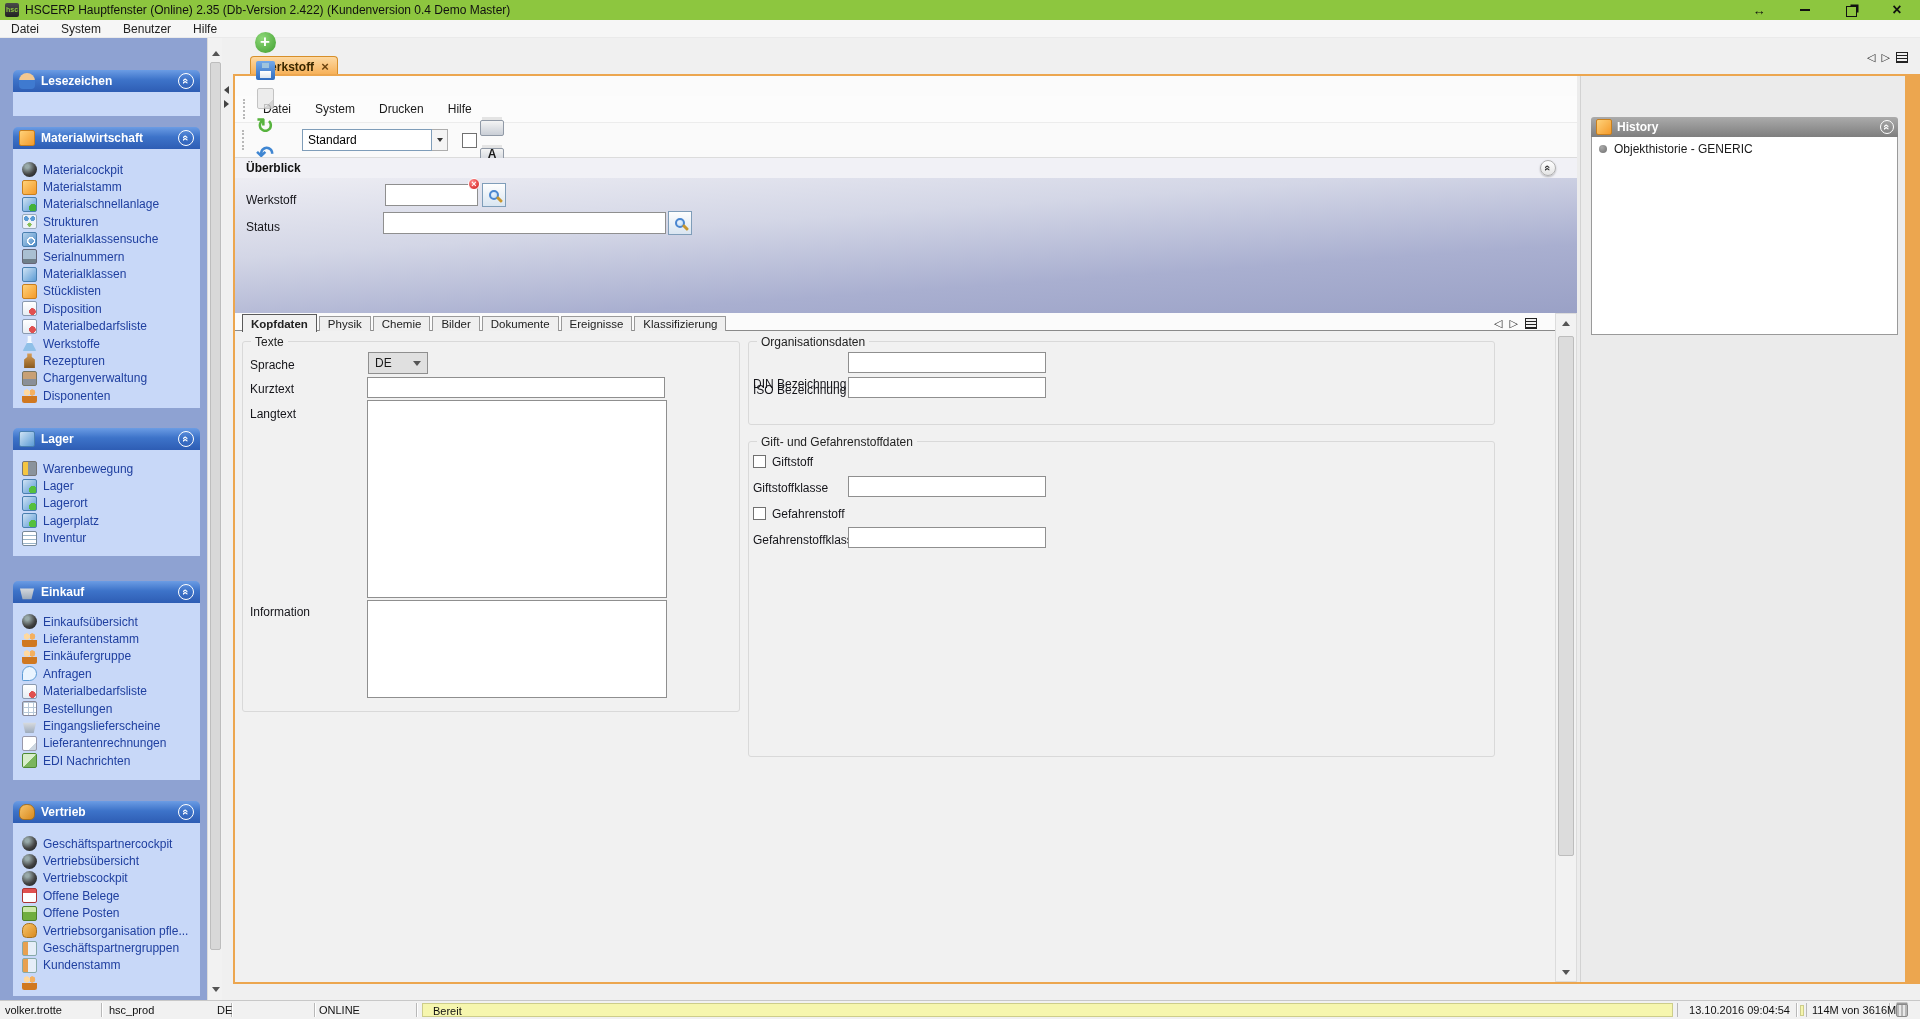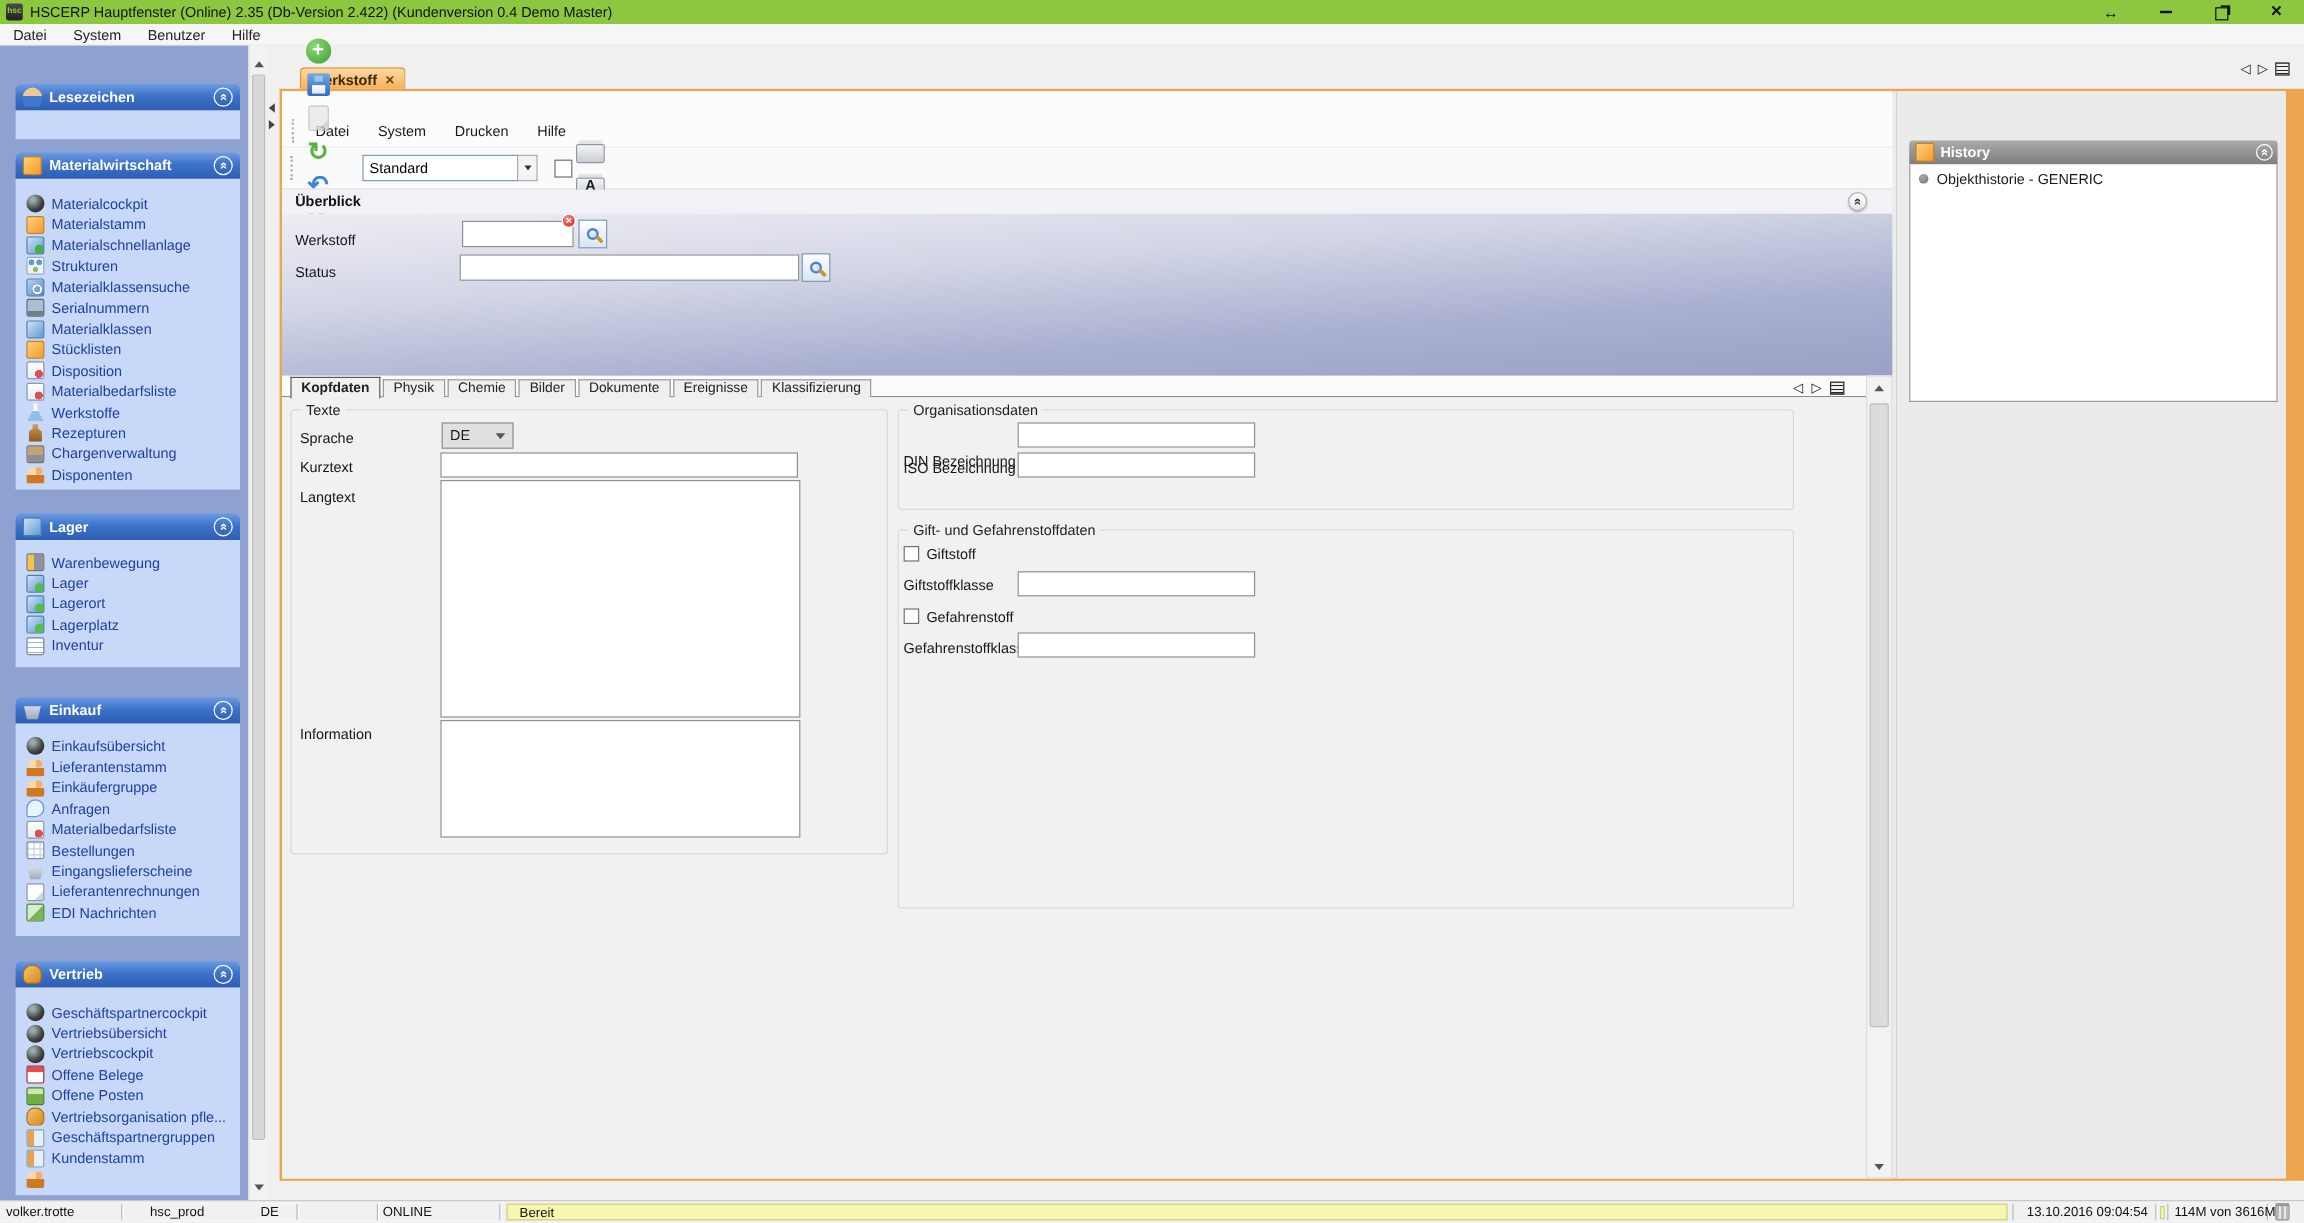"hsc_prod" #seg-db { left: 120px -> 104px }
